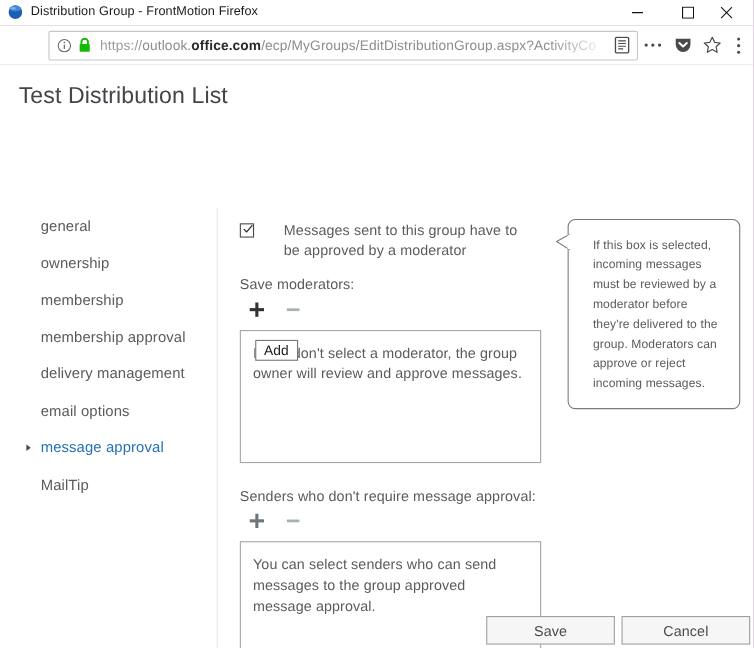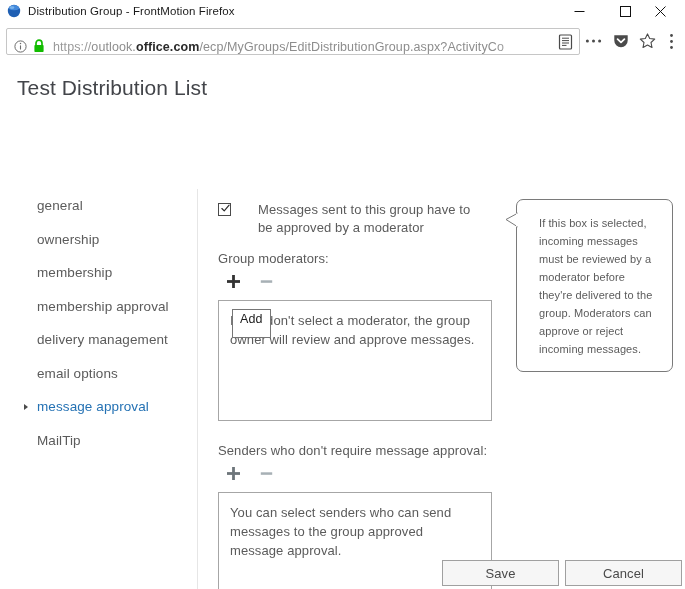"https://outlook.office.com/ecp/MyGroups/" .urlbox { align-items: flex-end -> center; margin-left: none -> 38px }
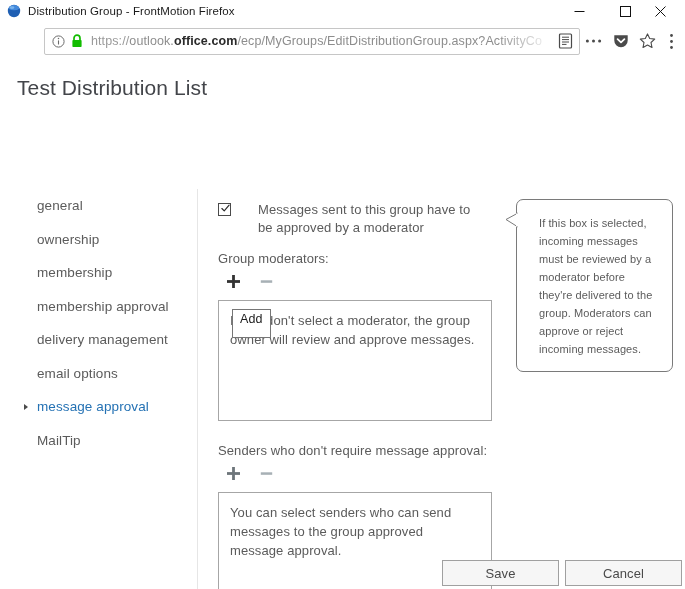"Group moderators:" div.field-label { text: Group -> Save }
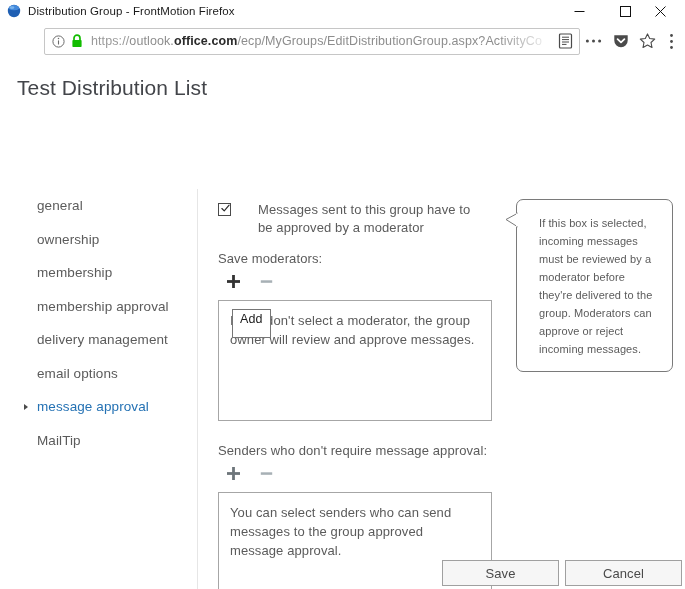"Add" .add-tooltip { padding: 1px 7px 10px 7px -> 1px 7px 0 7px }
